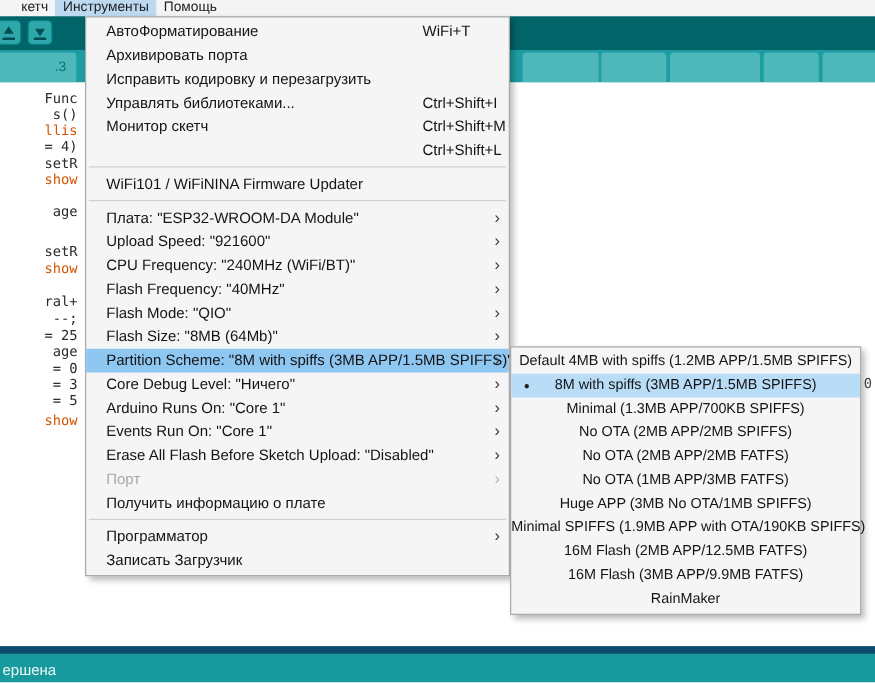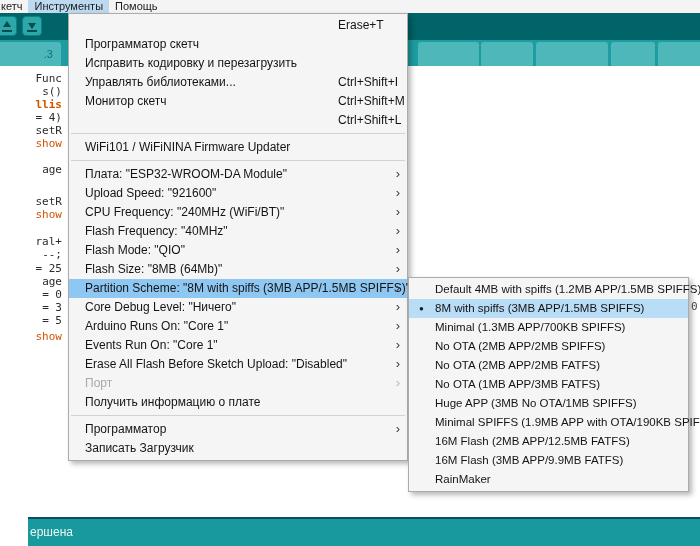"кетч" .menubar-item:first-child { padding-left: 1px -> 17px }
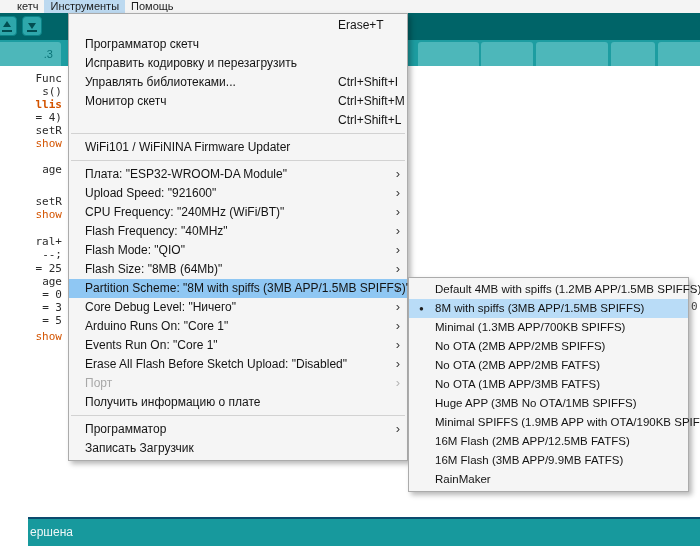"АвтоФорматирование" span { html: none -> <span>АвтоФорматирование</span> }
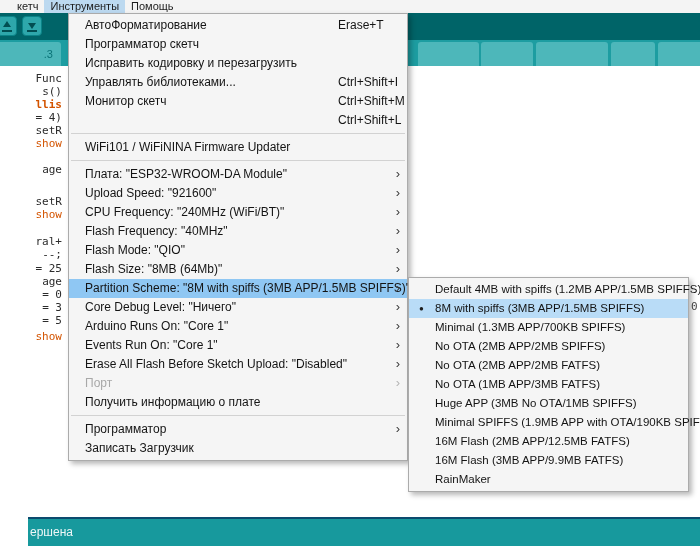"Erase+T" span.shortcut { text: Erase+T -> WiFi+T }
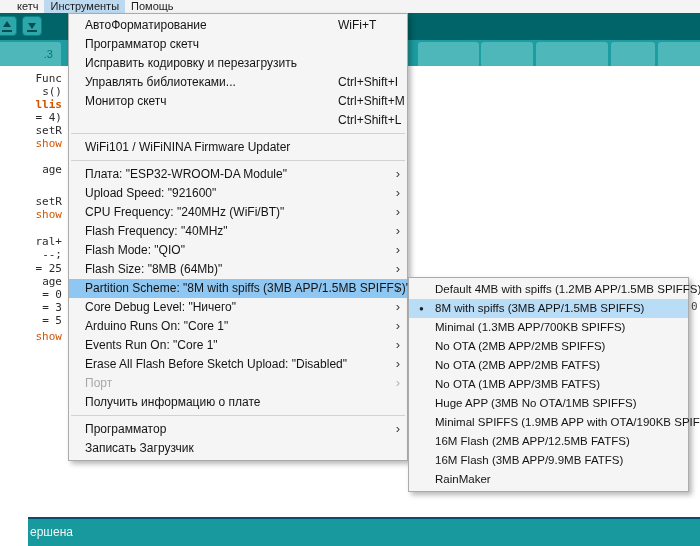"Программатор скетч" span { text: Программатор скетч -> Архивировать порта }
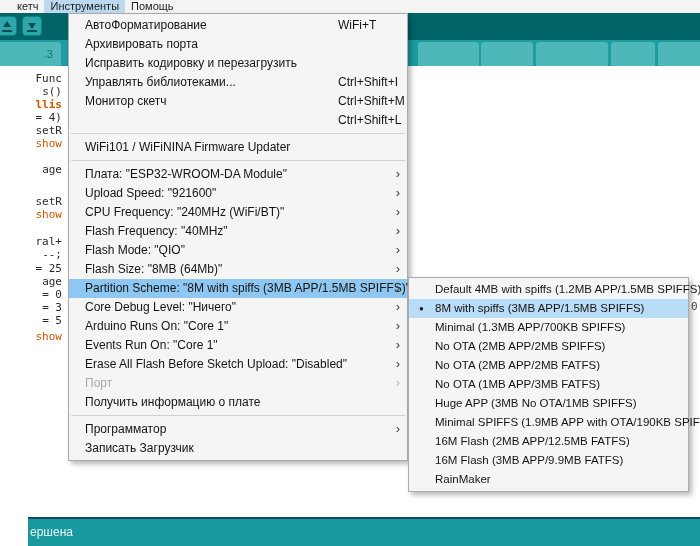"llis" span.code-frag { font-weight: bold -> none }
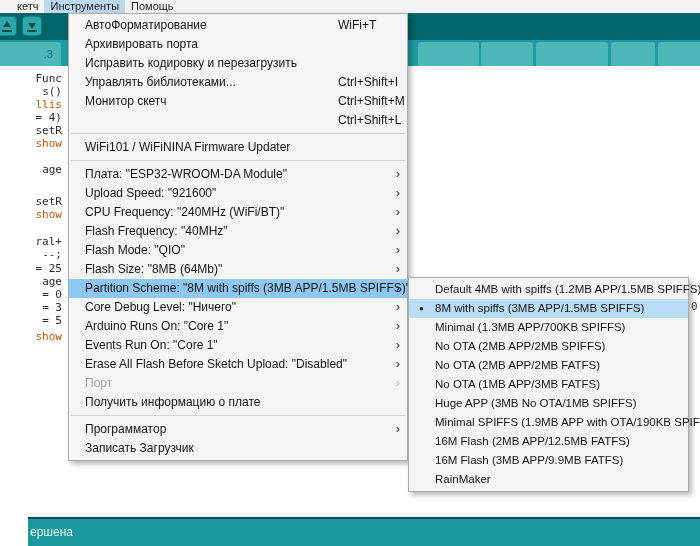"Default 4MB with spiffs (1.2MB" .sub-row { padding-left: 26px -> none; text-align: none -> center }
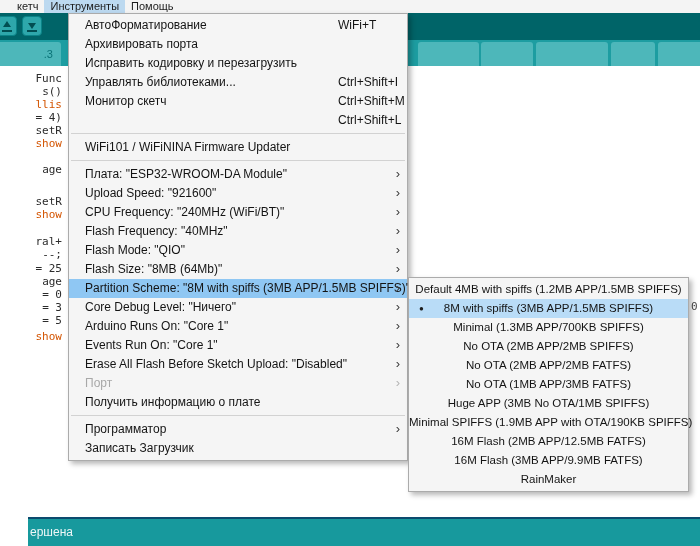"ершена" .statusbar { border-top: 2px solid #0c4a6e -> 6px solid #0c4a6e; margin-left: 28px -> none }
